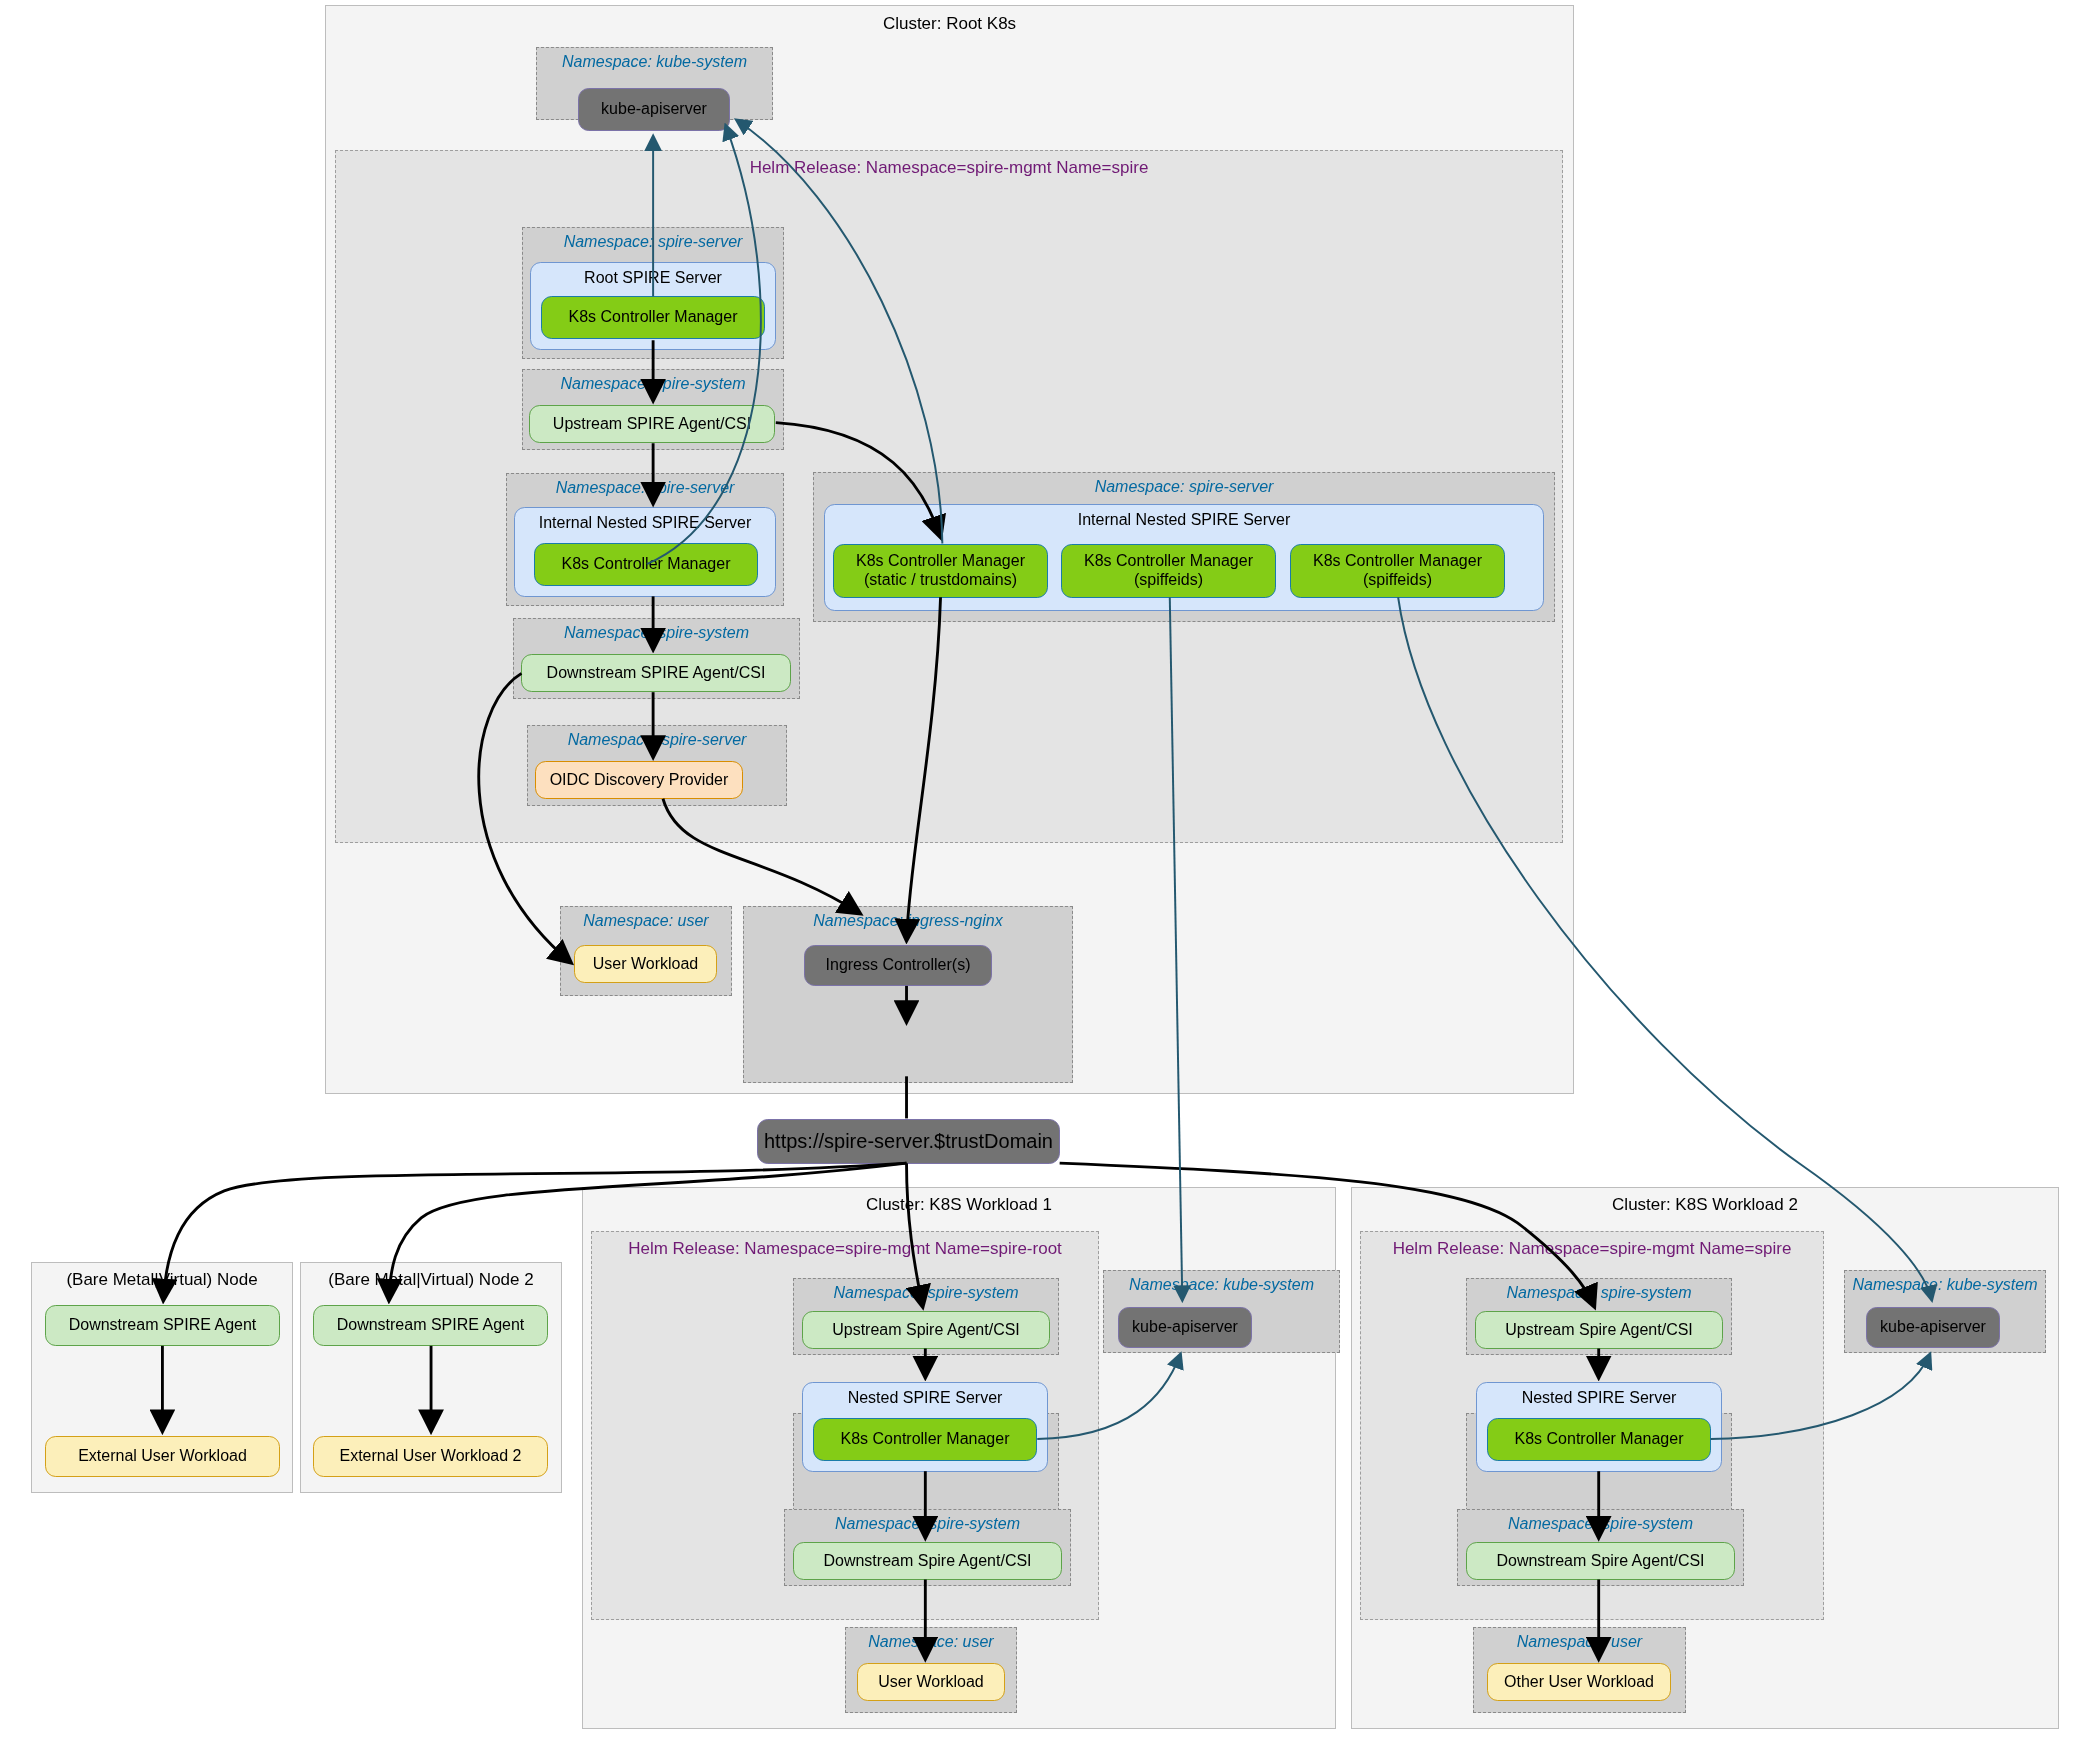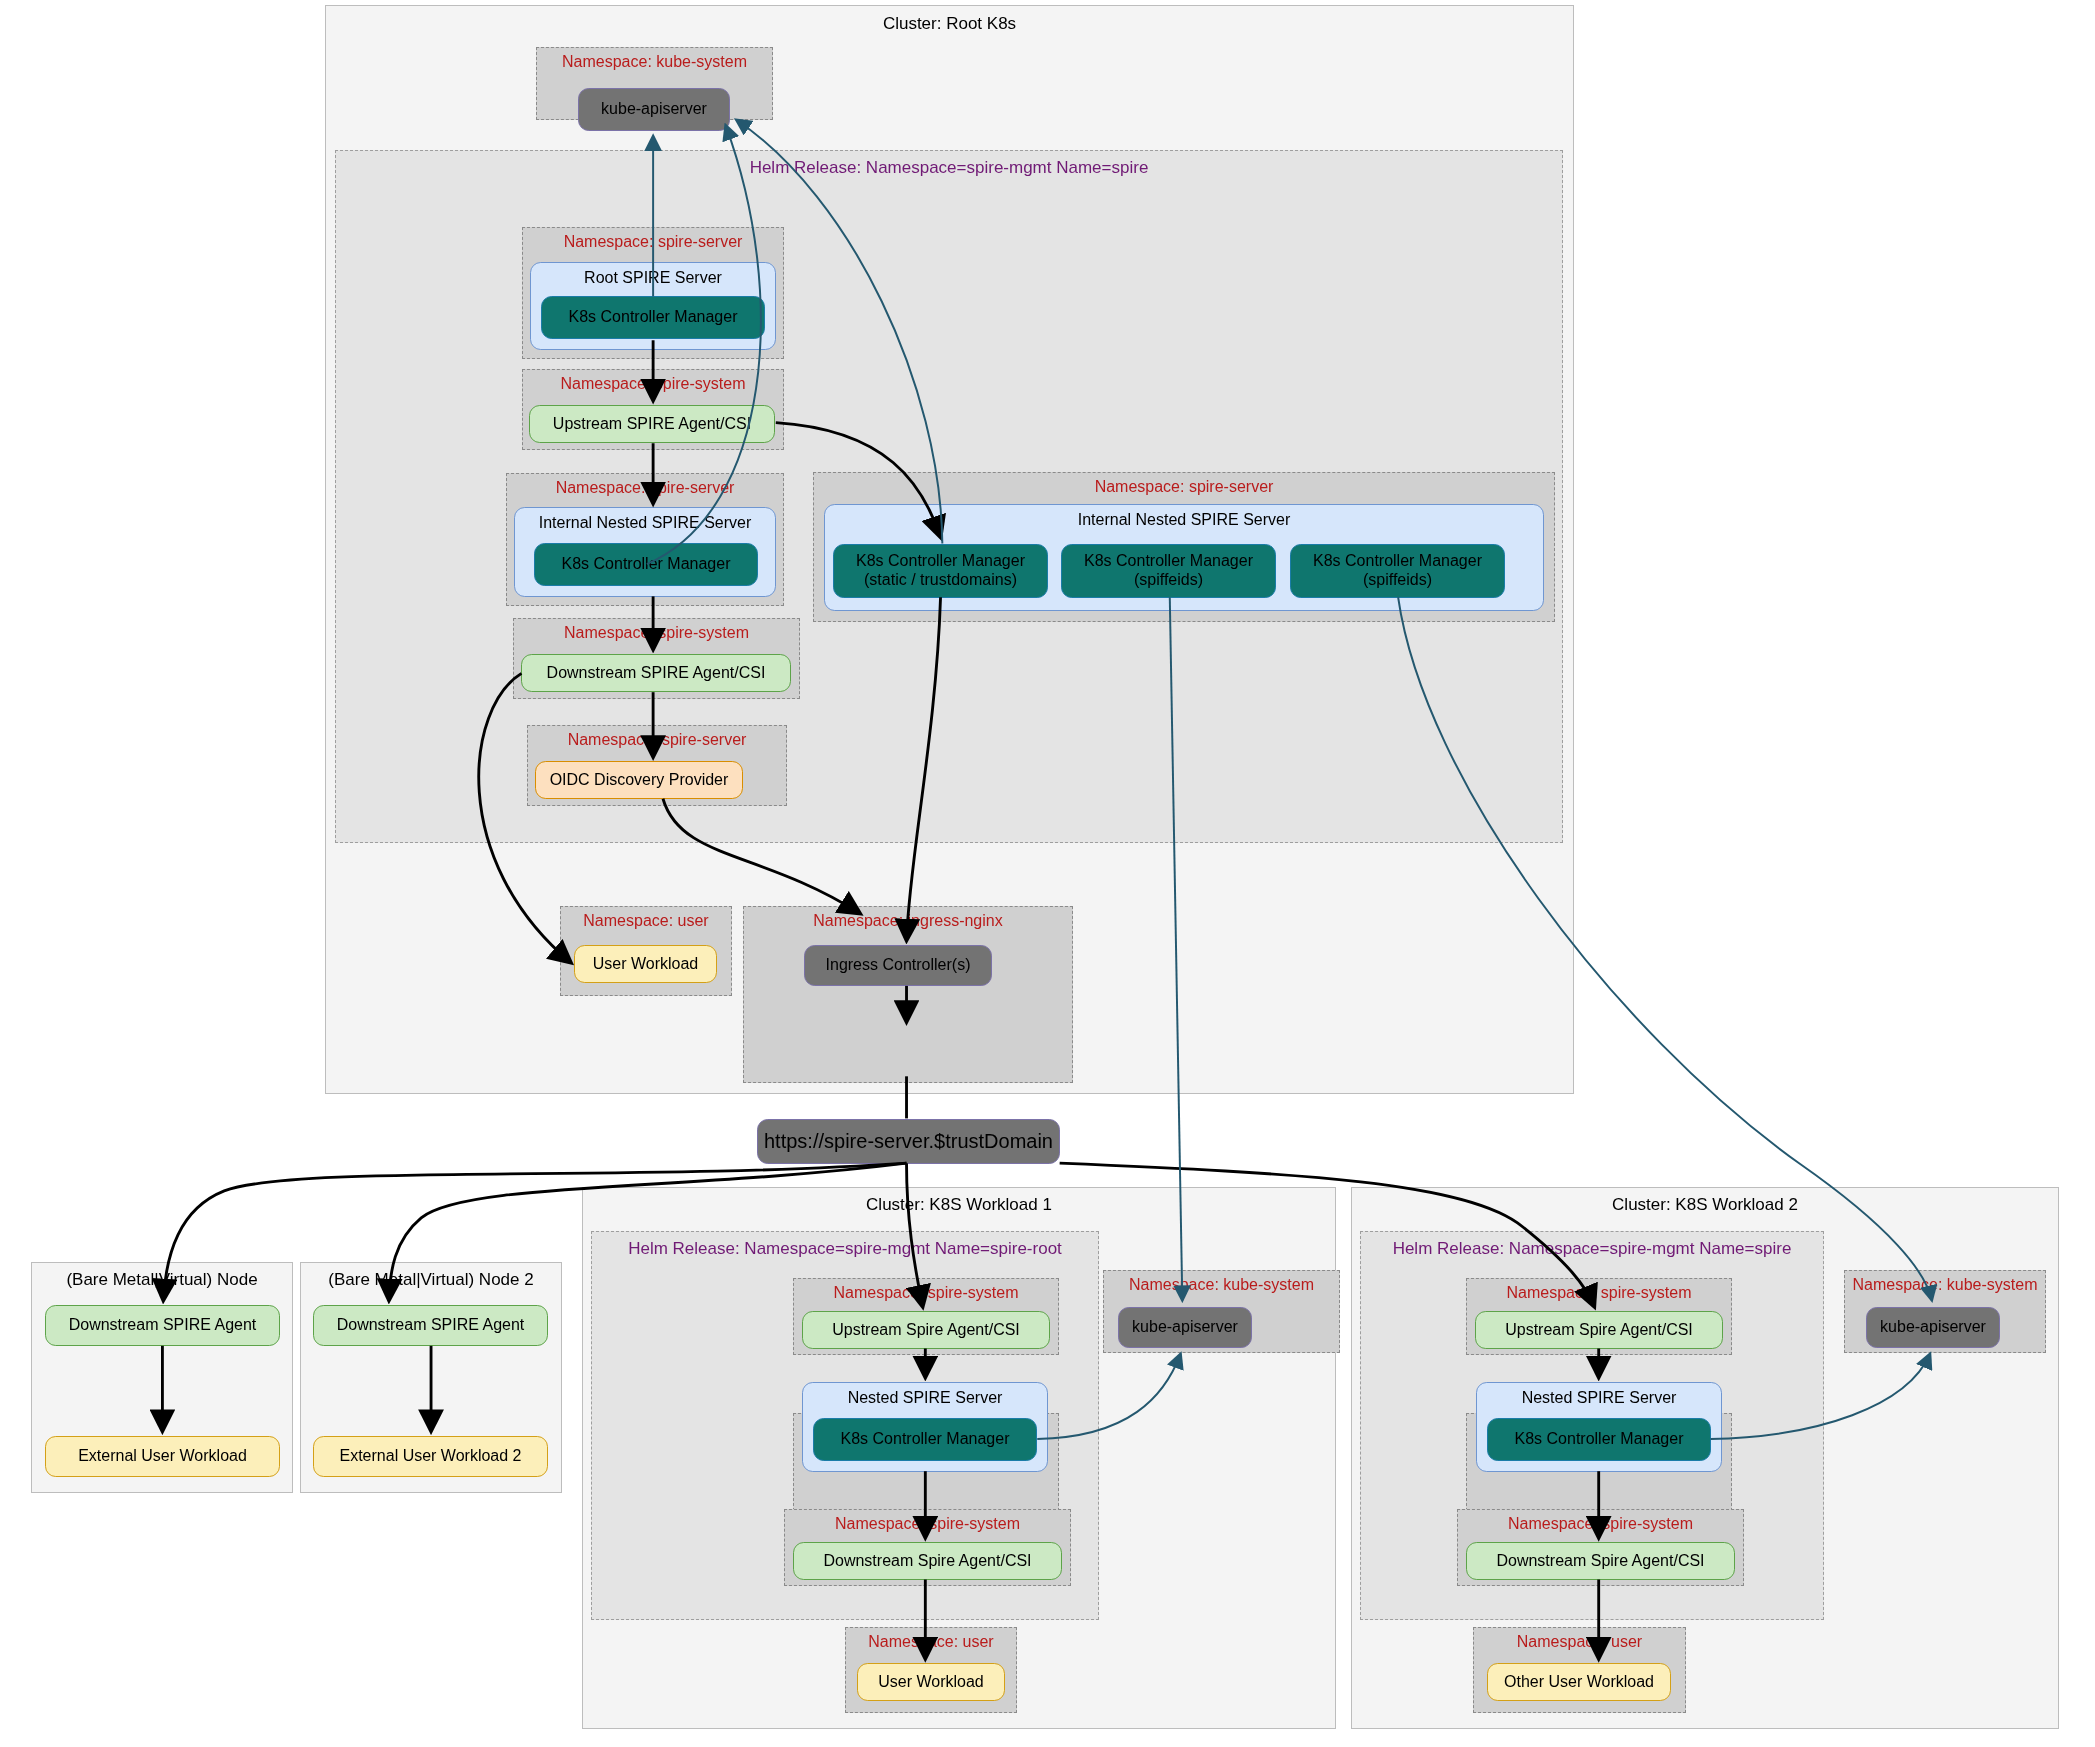"Namespace: kube-system" .ns > .nstitle { color: #b91c1c -> #0369a1; font-style: none -> italic }
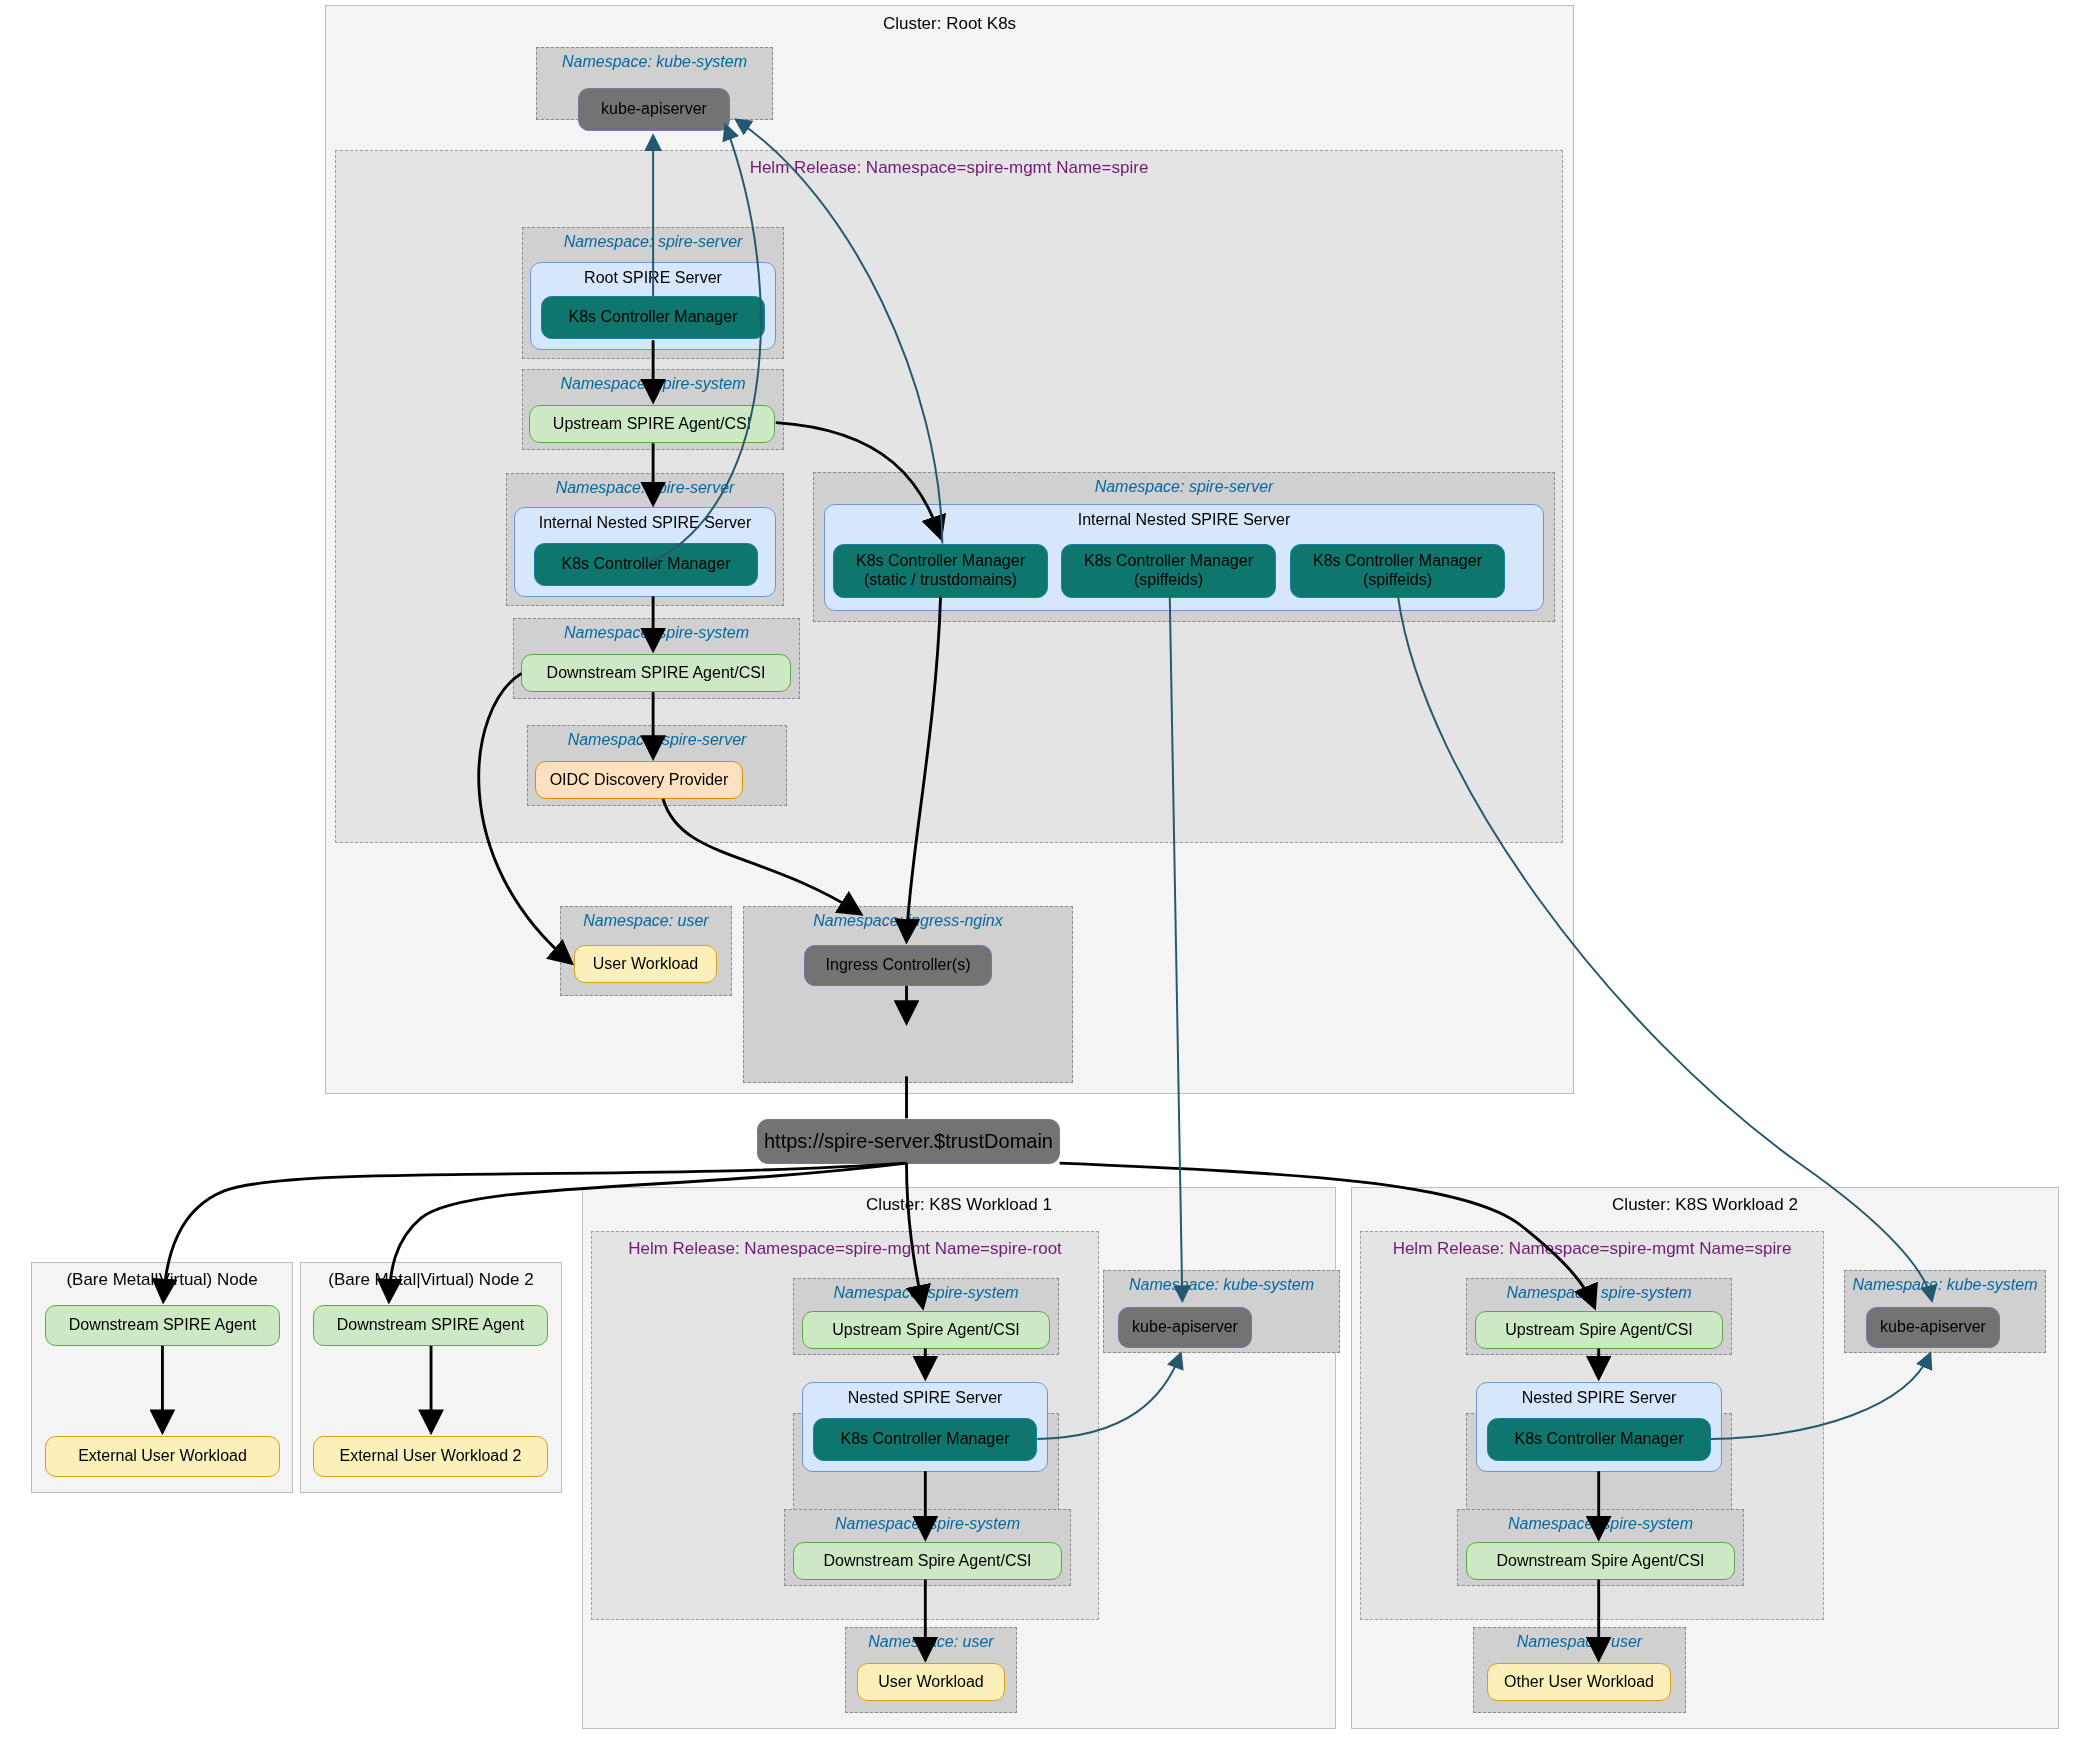"K8s Controller Manager" .n-cyan { background: #0f766e -> #84cc16 }
